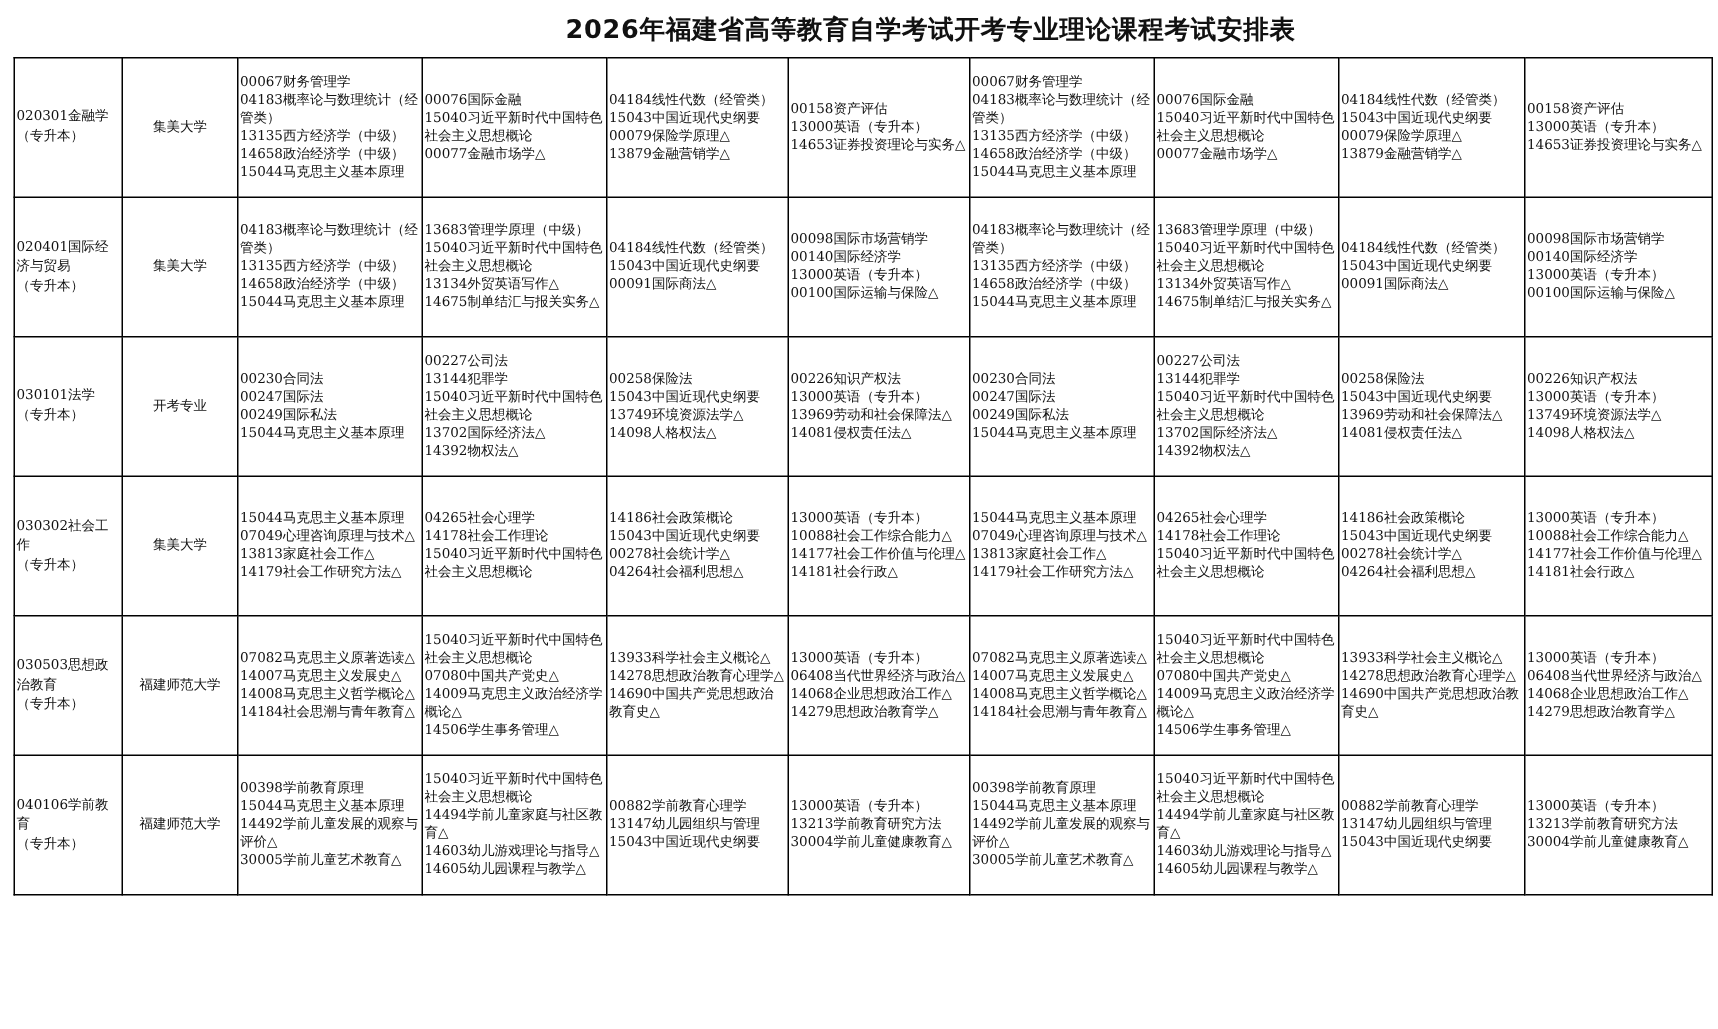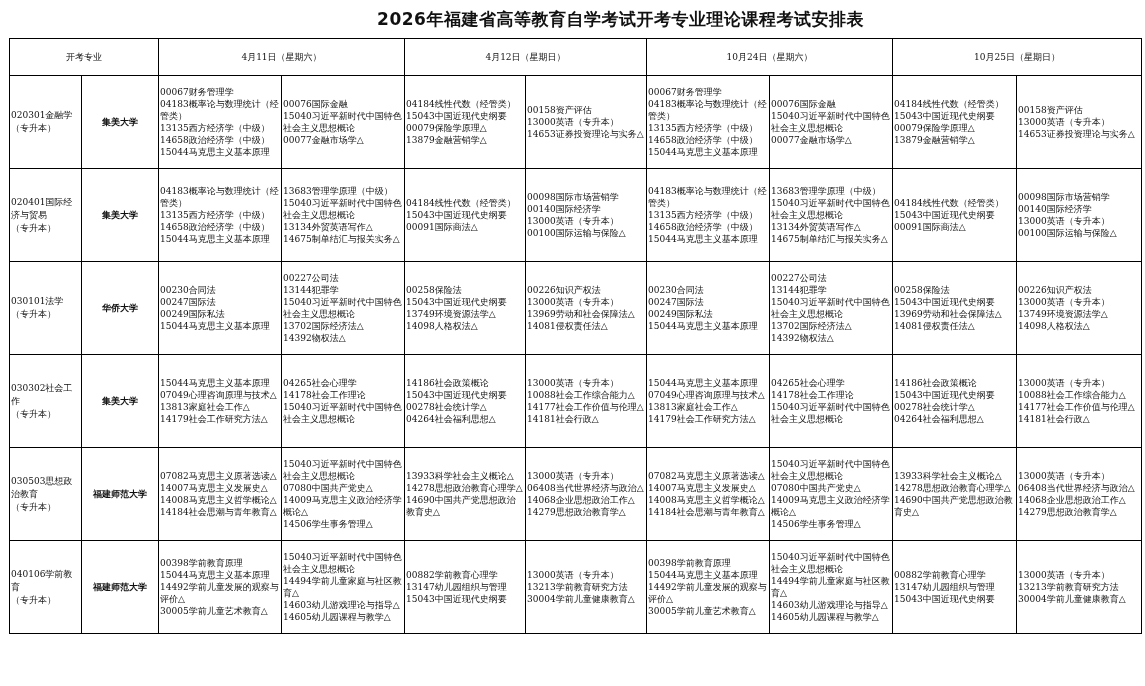"开考专业" tr.h1 { html: <tr> <th>开考专业</th> <th>4月11日（星期六）</th> <th>4月12日（星期日）</th> <th>10月24日（星期六）</th> <th>10月25日（星期日）</th> </tr> -> none }
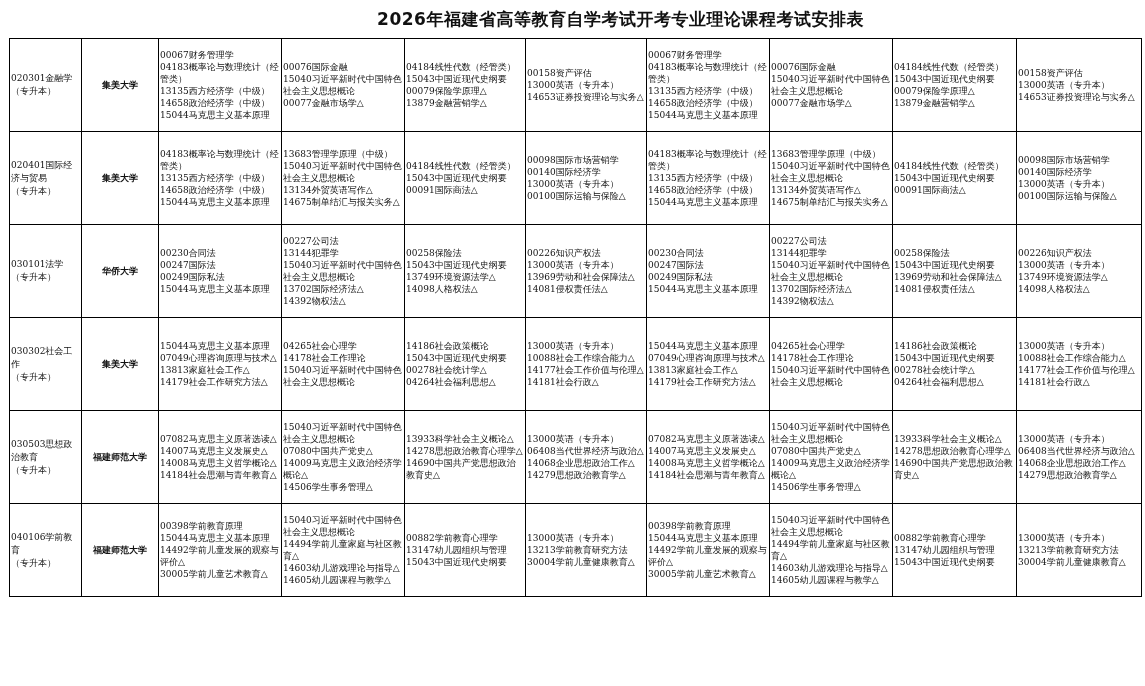"集美大学" td.school { font-weight: bold -> none }
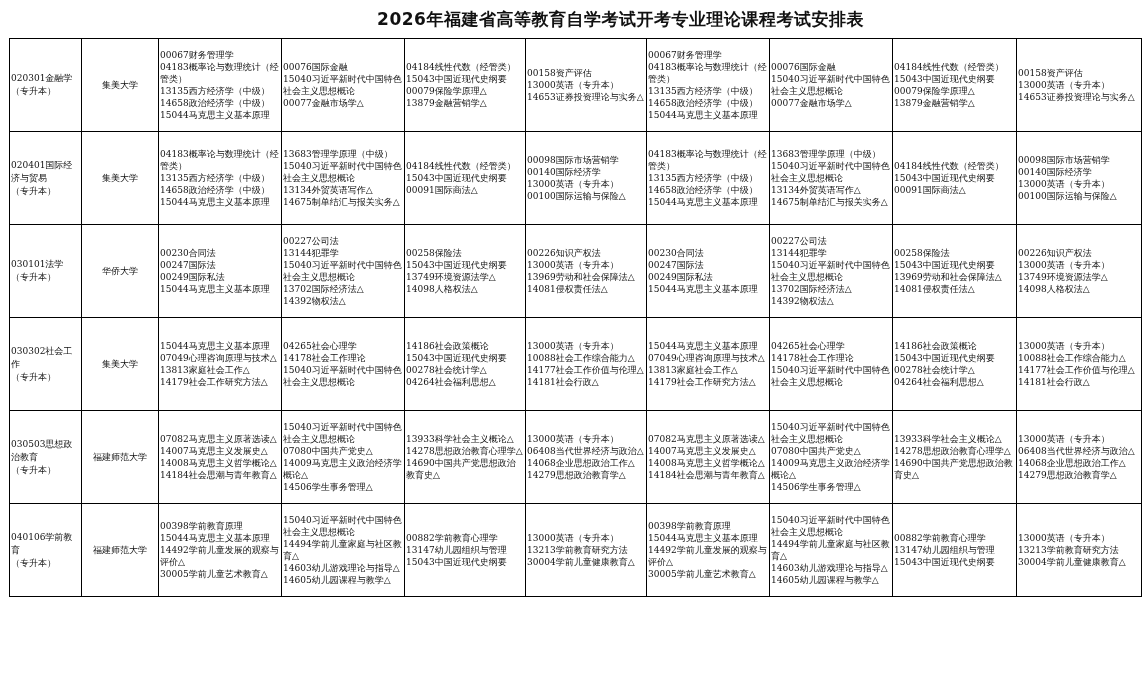"华侨大学" td.school { text: 华侨大学 -> 开考专业 }
